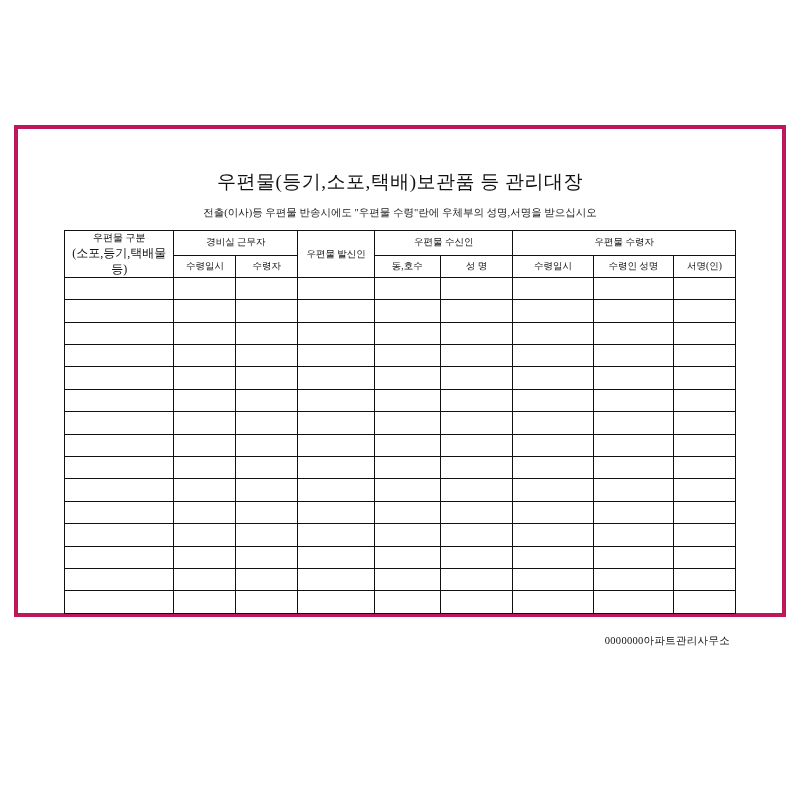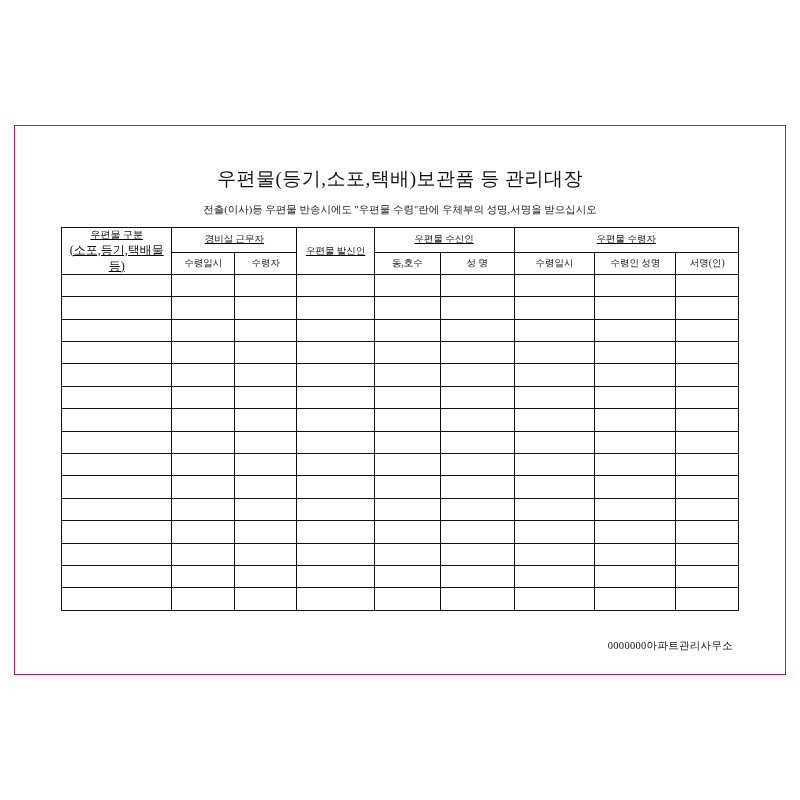"우편물(등기,소포,택배)보관품 등 관리대장" .page-frame { border: 1px solid #be185d -> 4px solid #be185d; height: 550px -> 492px }
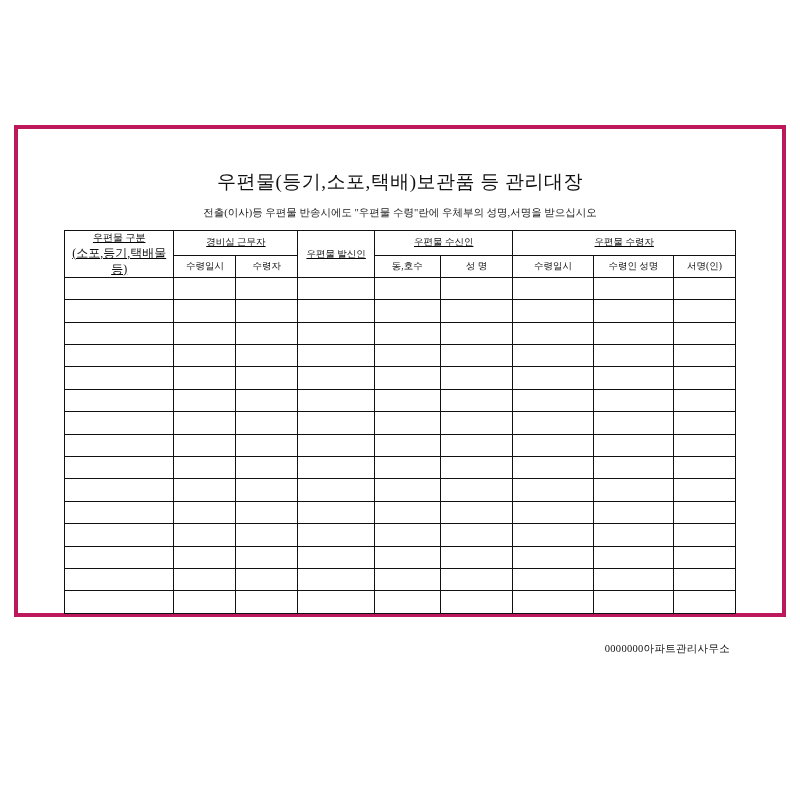"우편물 구분" .hdr-top { text-decoration: underline -> none }
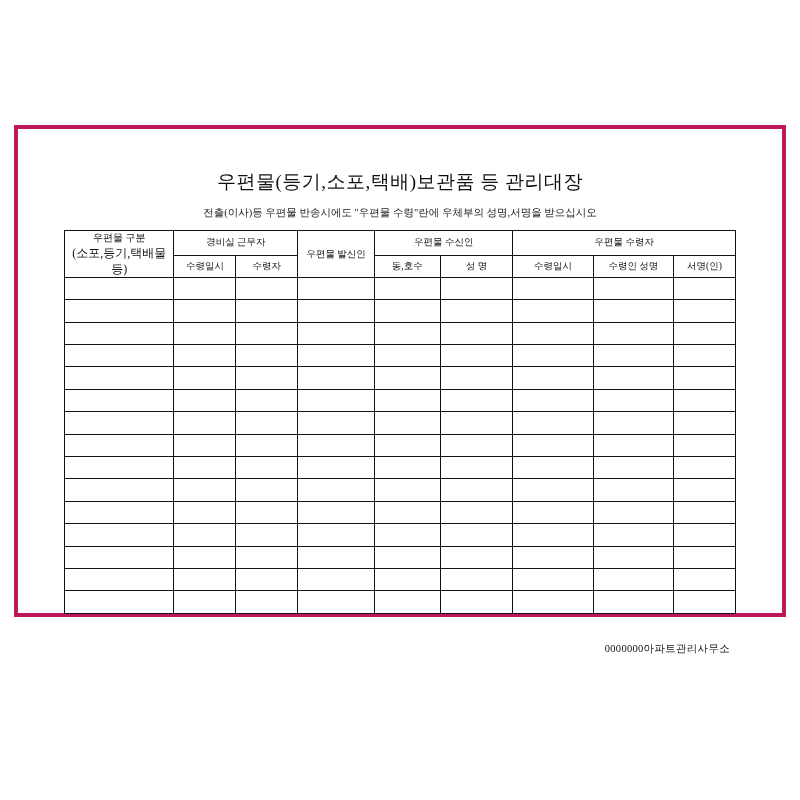"0000000아파트관리사무소" .footer-line { margin-top: 28px -> 20px }
